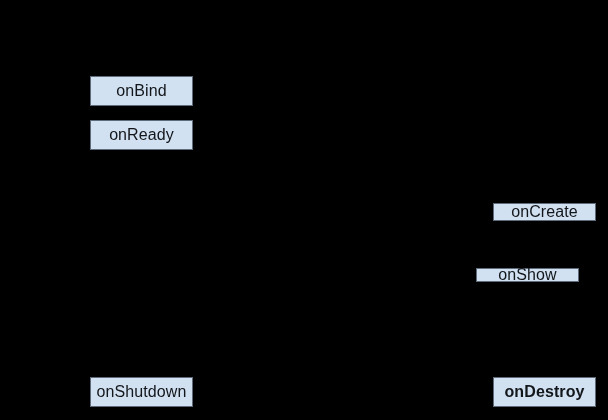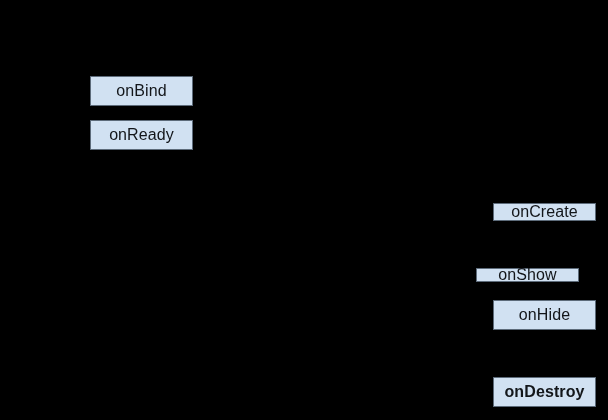"onHide" div.lifecycle-node { html: <div> <span>onHide</span> </div> -> none }
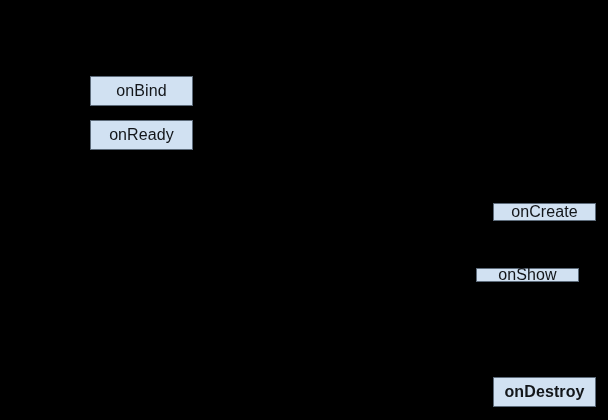"onShutdown" div.lifecycle-node { html: none -> <div> <span>onShutdown</span> </div> }
